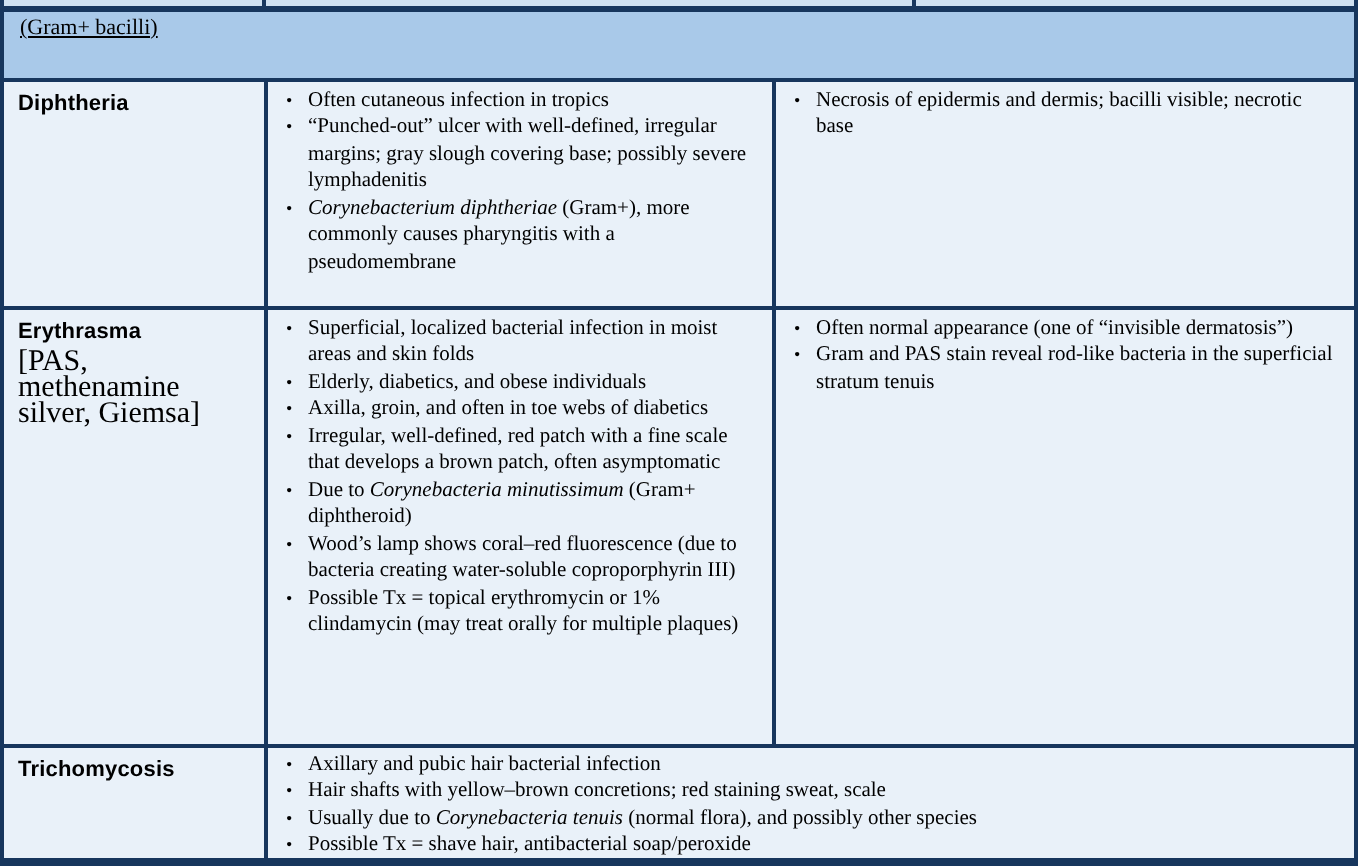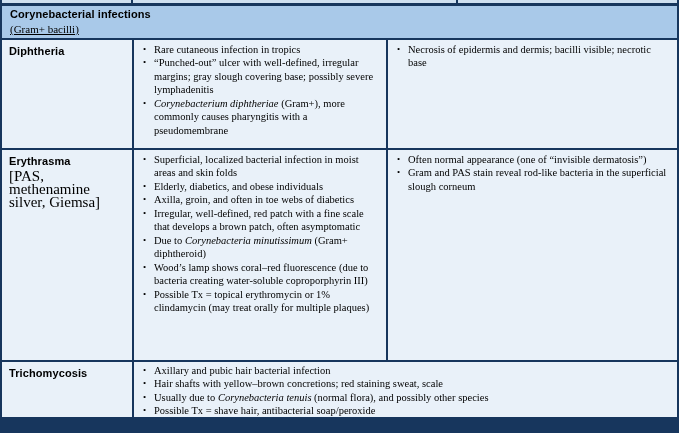"Corynebacterial infections" div.header-title { html: <div>Corynebacterial infections</div> -> none }
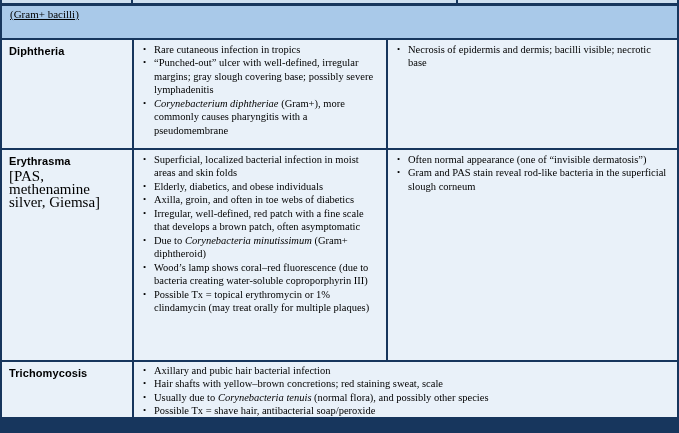"Rare cutaneous infection in tropics" span { text: Rare -> Often }
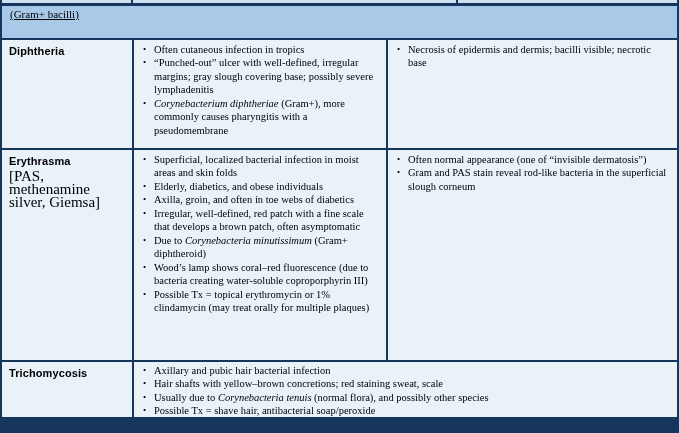"Gram and PAS stain reveal" span { text: slough corneum -> stratum tenuis }
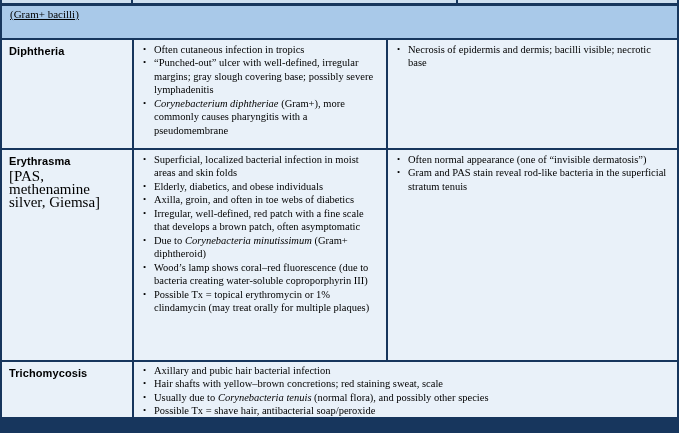"Trichomycosis" .row:last-child { margin-bottom: 12px -> 0 }
